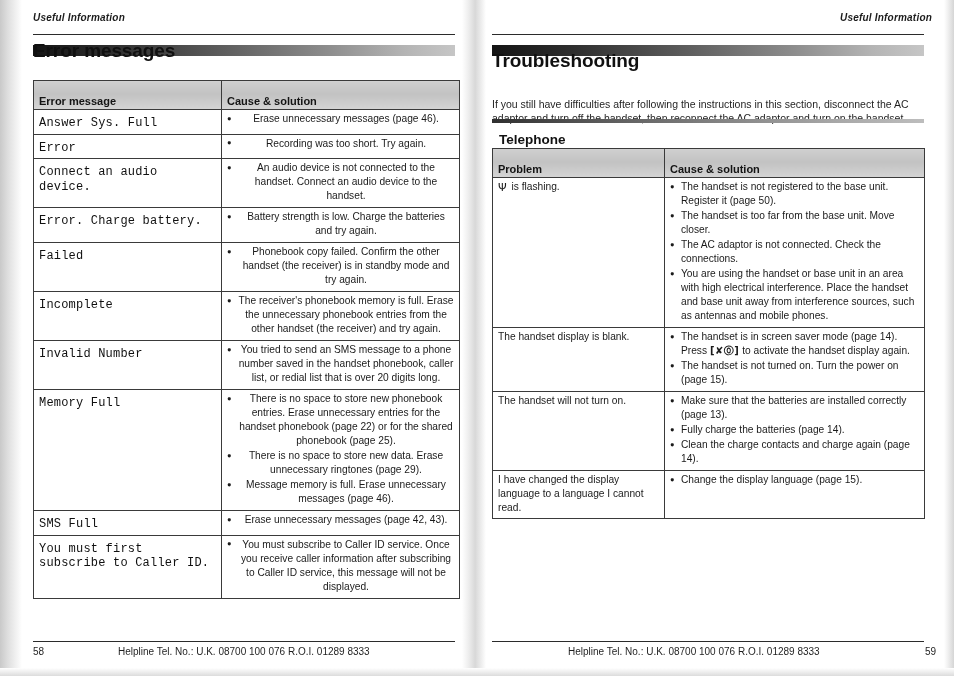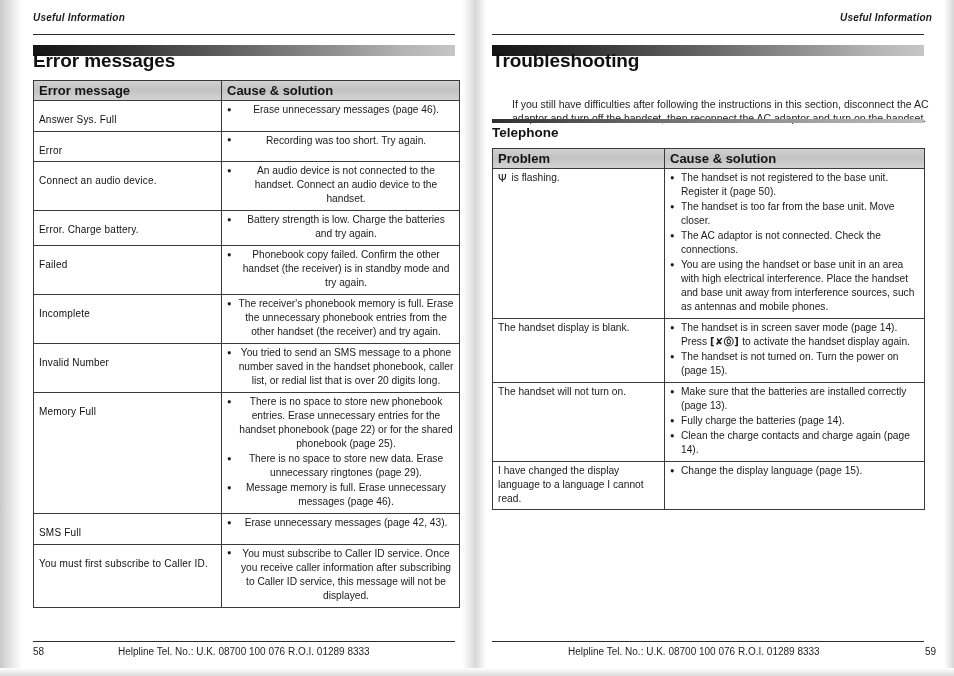"Error messages" .title-left { top: 50px -> 40px }
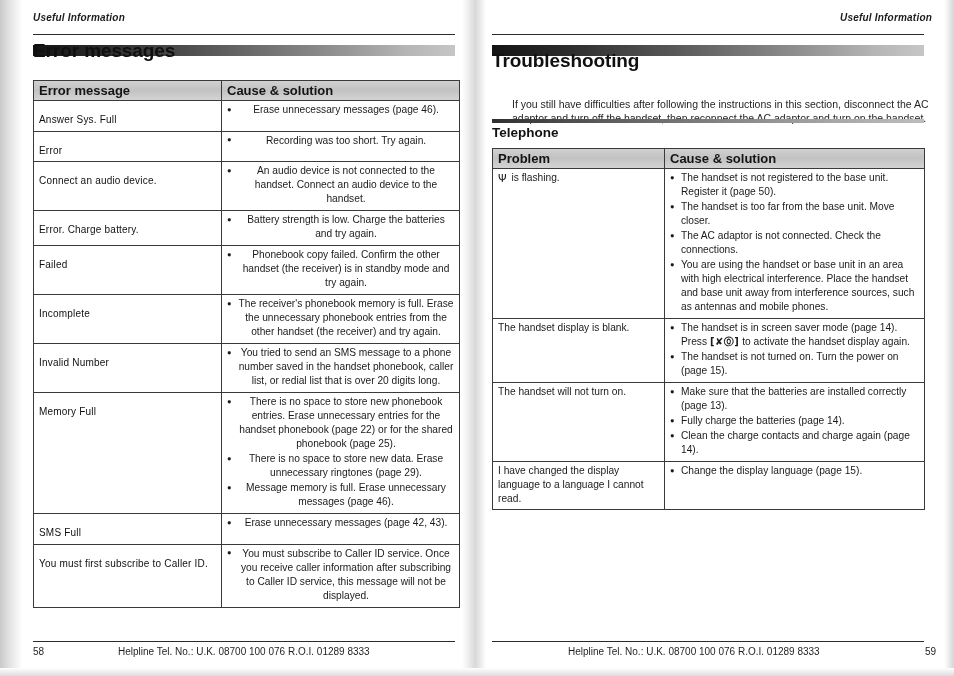"Error message" table.doc-table thead th { font-size: 13px -> 11px; padding-top: 2px -> 14px }
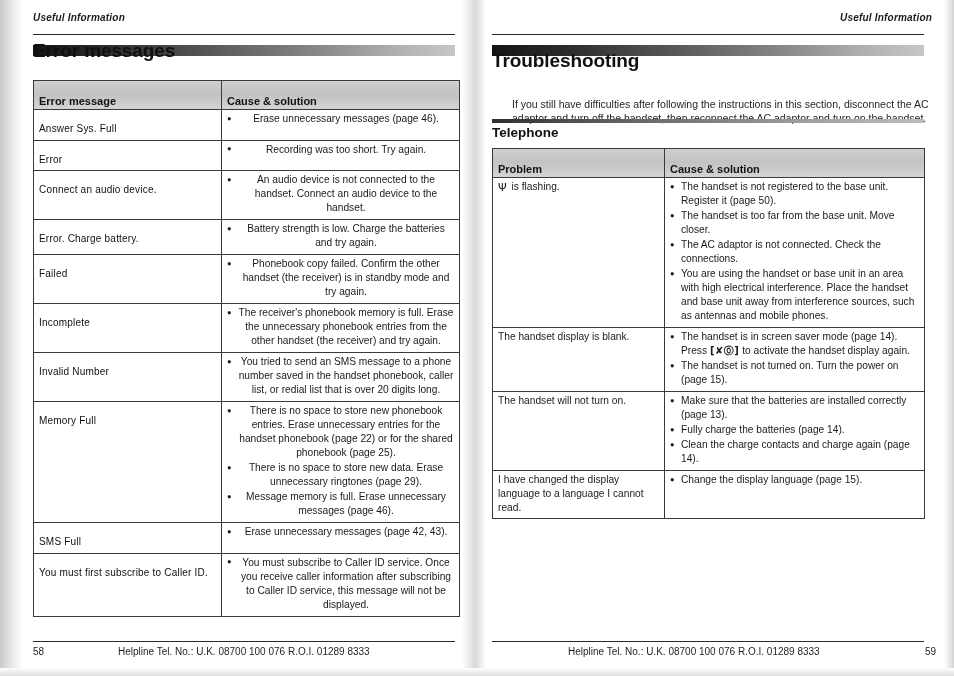"If you still have difficulties" .intro-text { margin-left: 20px -> none }
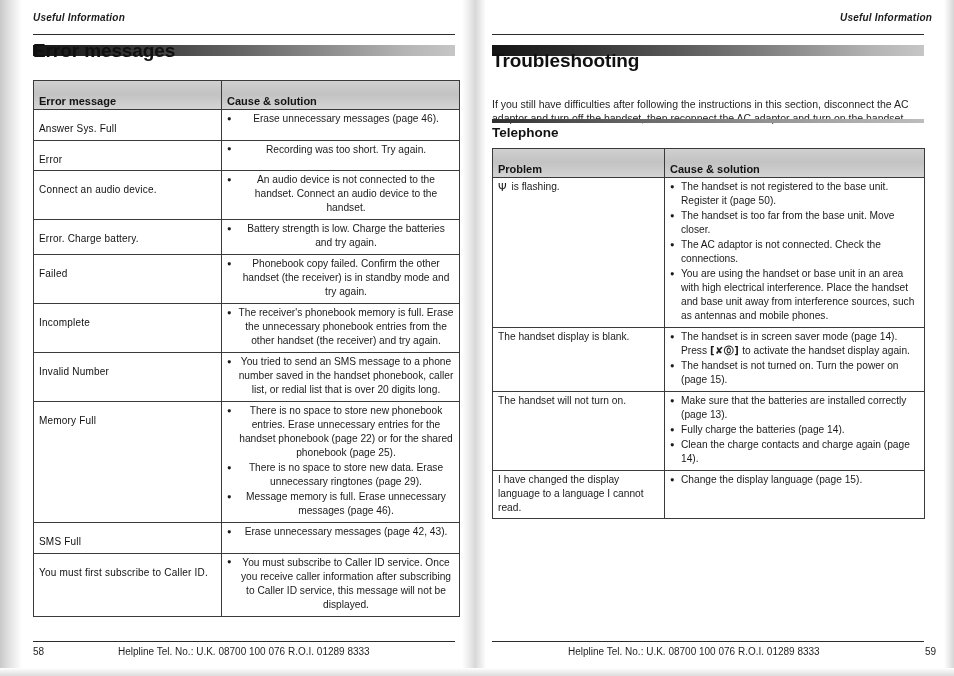"Answer Sys. Full" #error-table td.msg { font-family: Liberation Sans, sans-serif -> Liberation Mono, monospace; font-size: 10px -> 12px; padding-top: 12px -> 6px }
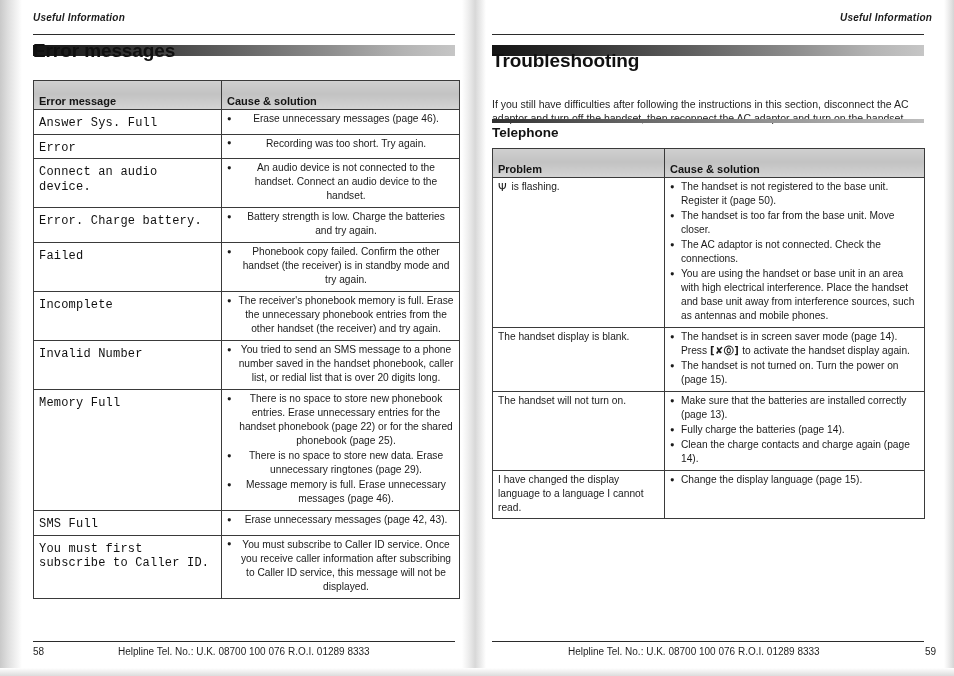"Telephone" h2.sub-title { margin: 0 -> 7px }
